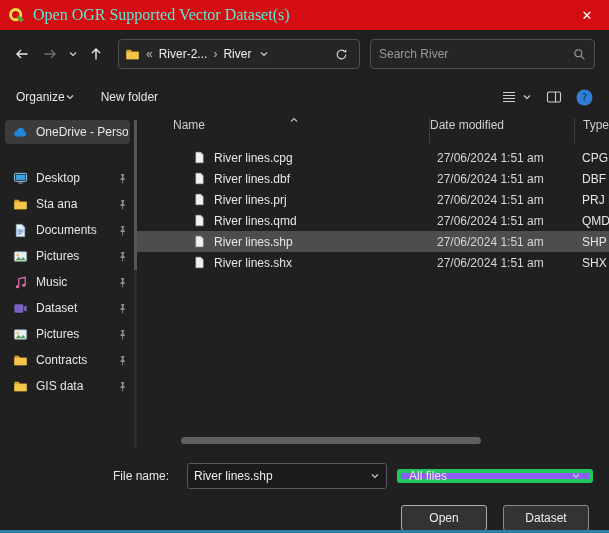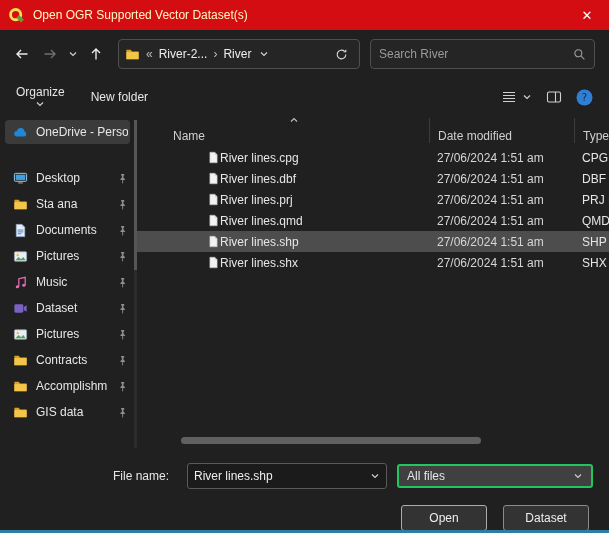"Open OGR Supported Vector Dataset(s)" .titlebar .title { color: #fef9c3 -> #5eead4; font-family: none -> Liberation Serif, serif; font-size: 12px -> 16px }
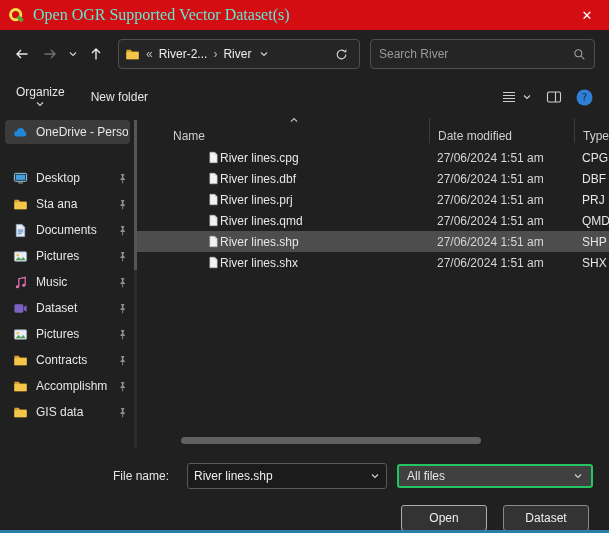"Organize" .tool-btn { flex-direction: column -> none }
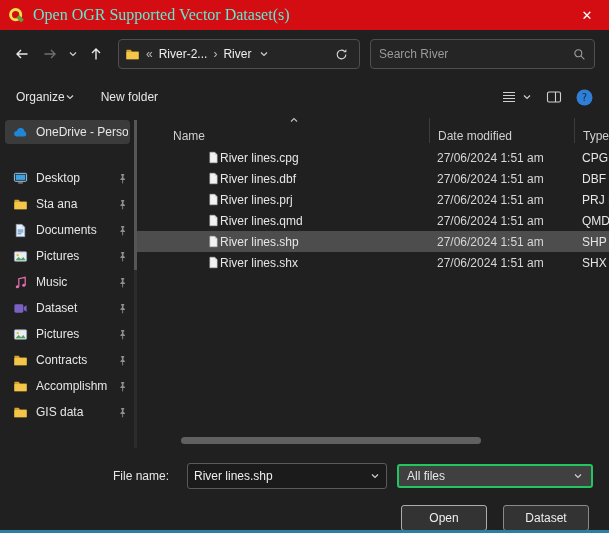"Name" .hcell { align-items: flex-end -> flex-start }
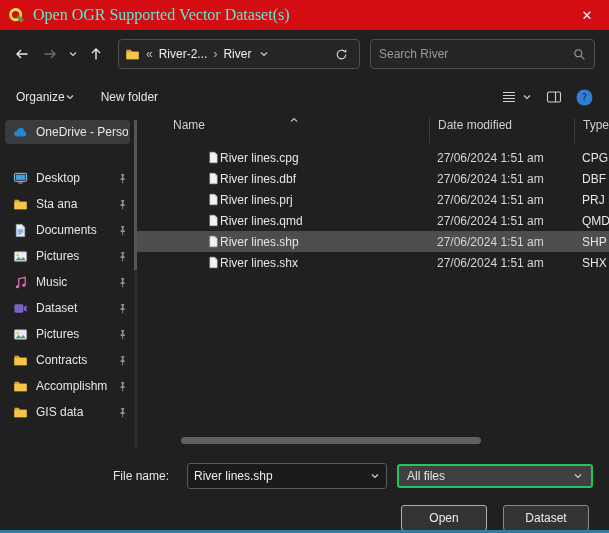"Date modified" .hdate { padding-left: 8px -> none }
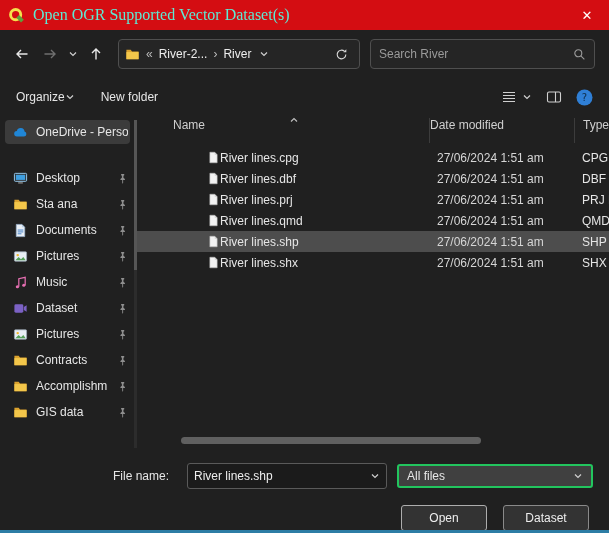"River lines.cpg" .cell.name { gap: 0 -> 8px; padding-left: 70px -> 56px }
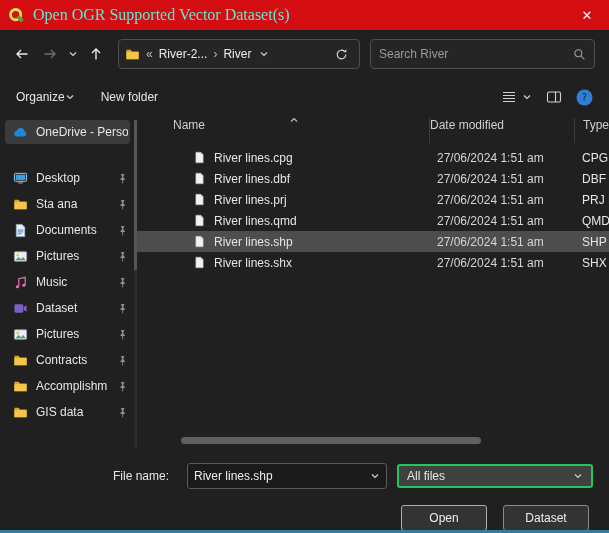"Accomplishm" div.side-item { html: <div> <span> <svg> <path></path> <rect></rect> </svg> </span> <span>Accomplishm</span> <span> <svg> <path></path> </svg> </span> </div> -> none }
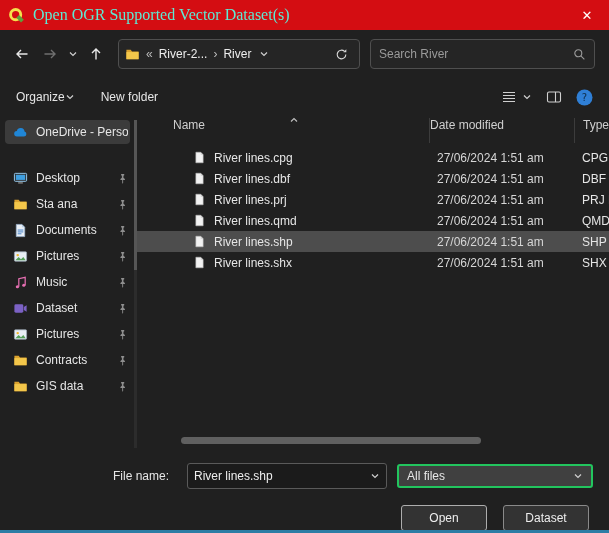"All files" .ftype-select { background: #404040 -> #8b5cf6; border: 2px solid #22c55e -> 4px solid #22c55e; height: 24px -> 14px }
